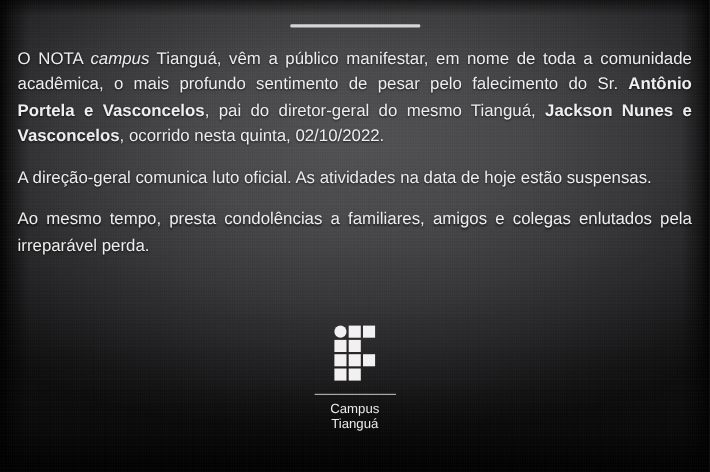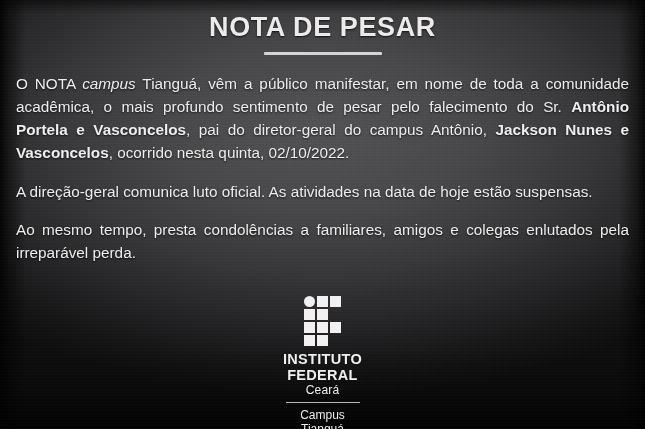"NOTA DE PESAR" h1.title { html: <h1>NOTA DE PESAR</h1> -> none }
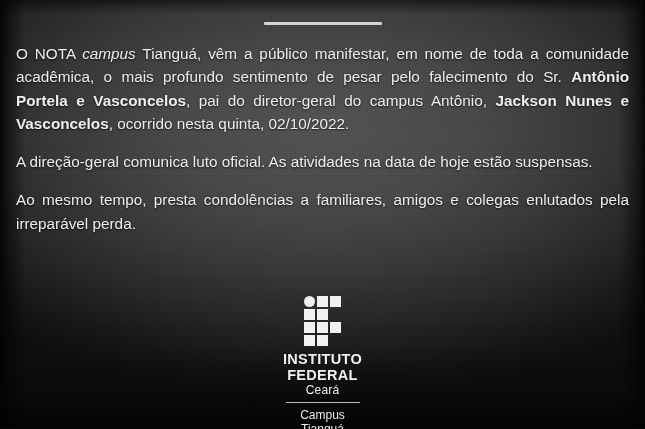", pai do diretor-geral do" span { text: campus Antônio -> mesmo Tianguá }
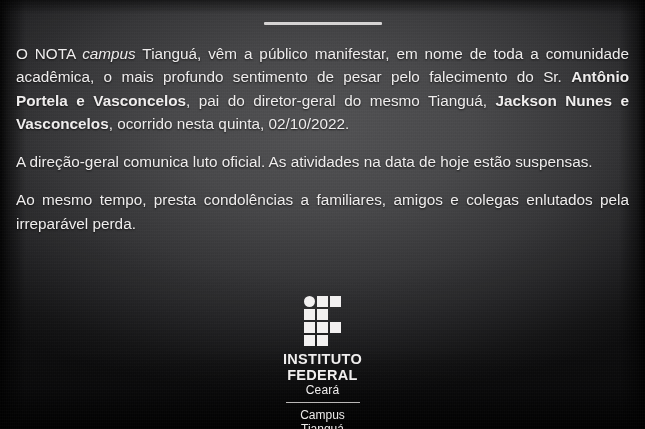"INSTITUTO" div.logo-words { html: <div> <span>INSTITUTO</span> <span>FEDERAL</span> <span>Ceará</span> </div> -> none }
